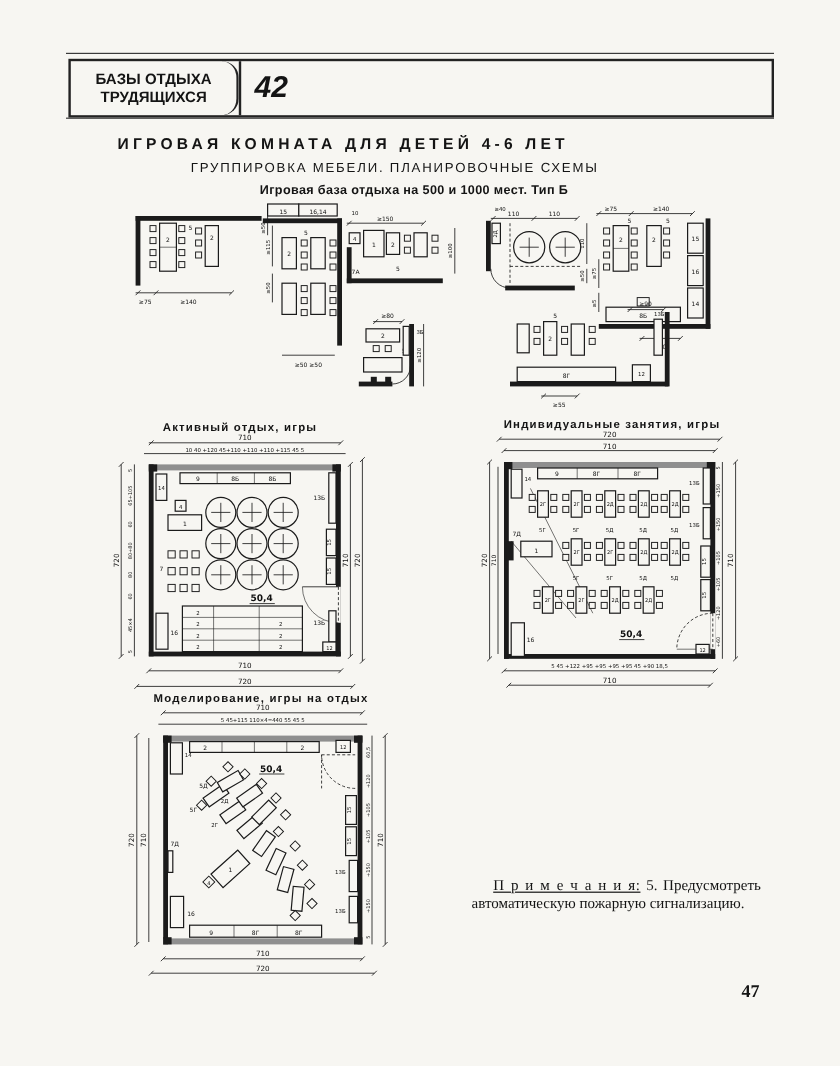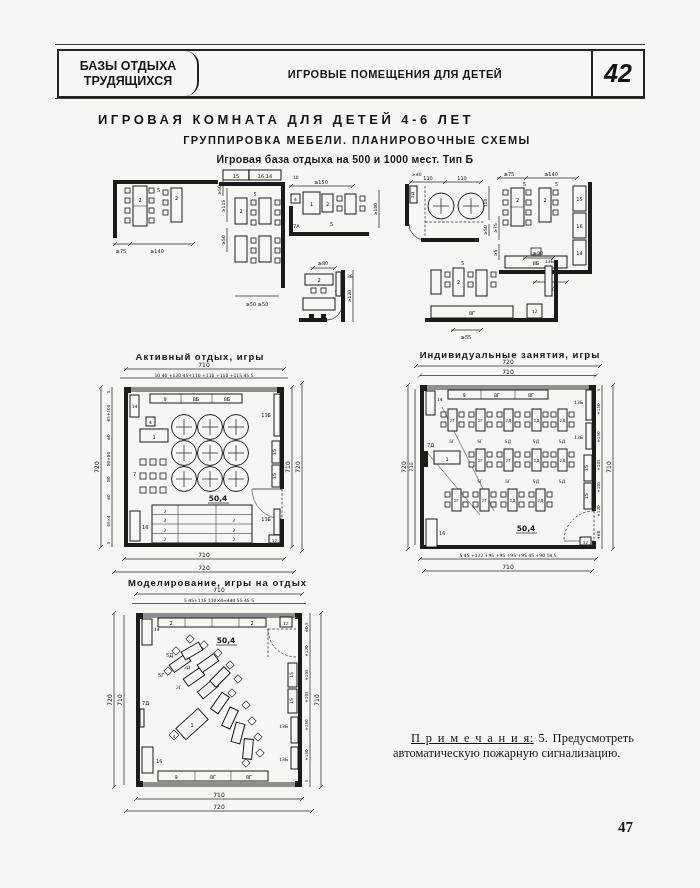"ИГРОВЫЕ ПОМЕЩЕНИЯ ДЛЯ ДЕТЕЙ" div.hcell-c { html: <div> <span>ИГРОВЫЕ ПОМЕЩЕНИЯ ДЛЯ ДЕТЕЙ</span> </div> -> none }
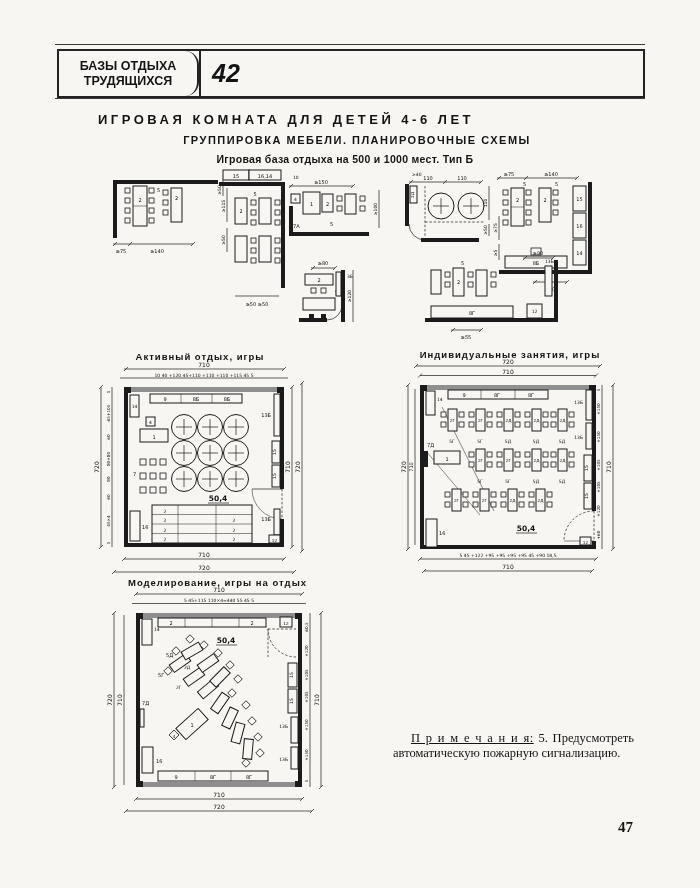"ГРУППИРОВКА МЕБЕЛИ. ПЛАНИРОВОЧНЫЕ СХЕМЫ" .t-sub { font-weight: bold -> normal; left: 122px -> 94px }
